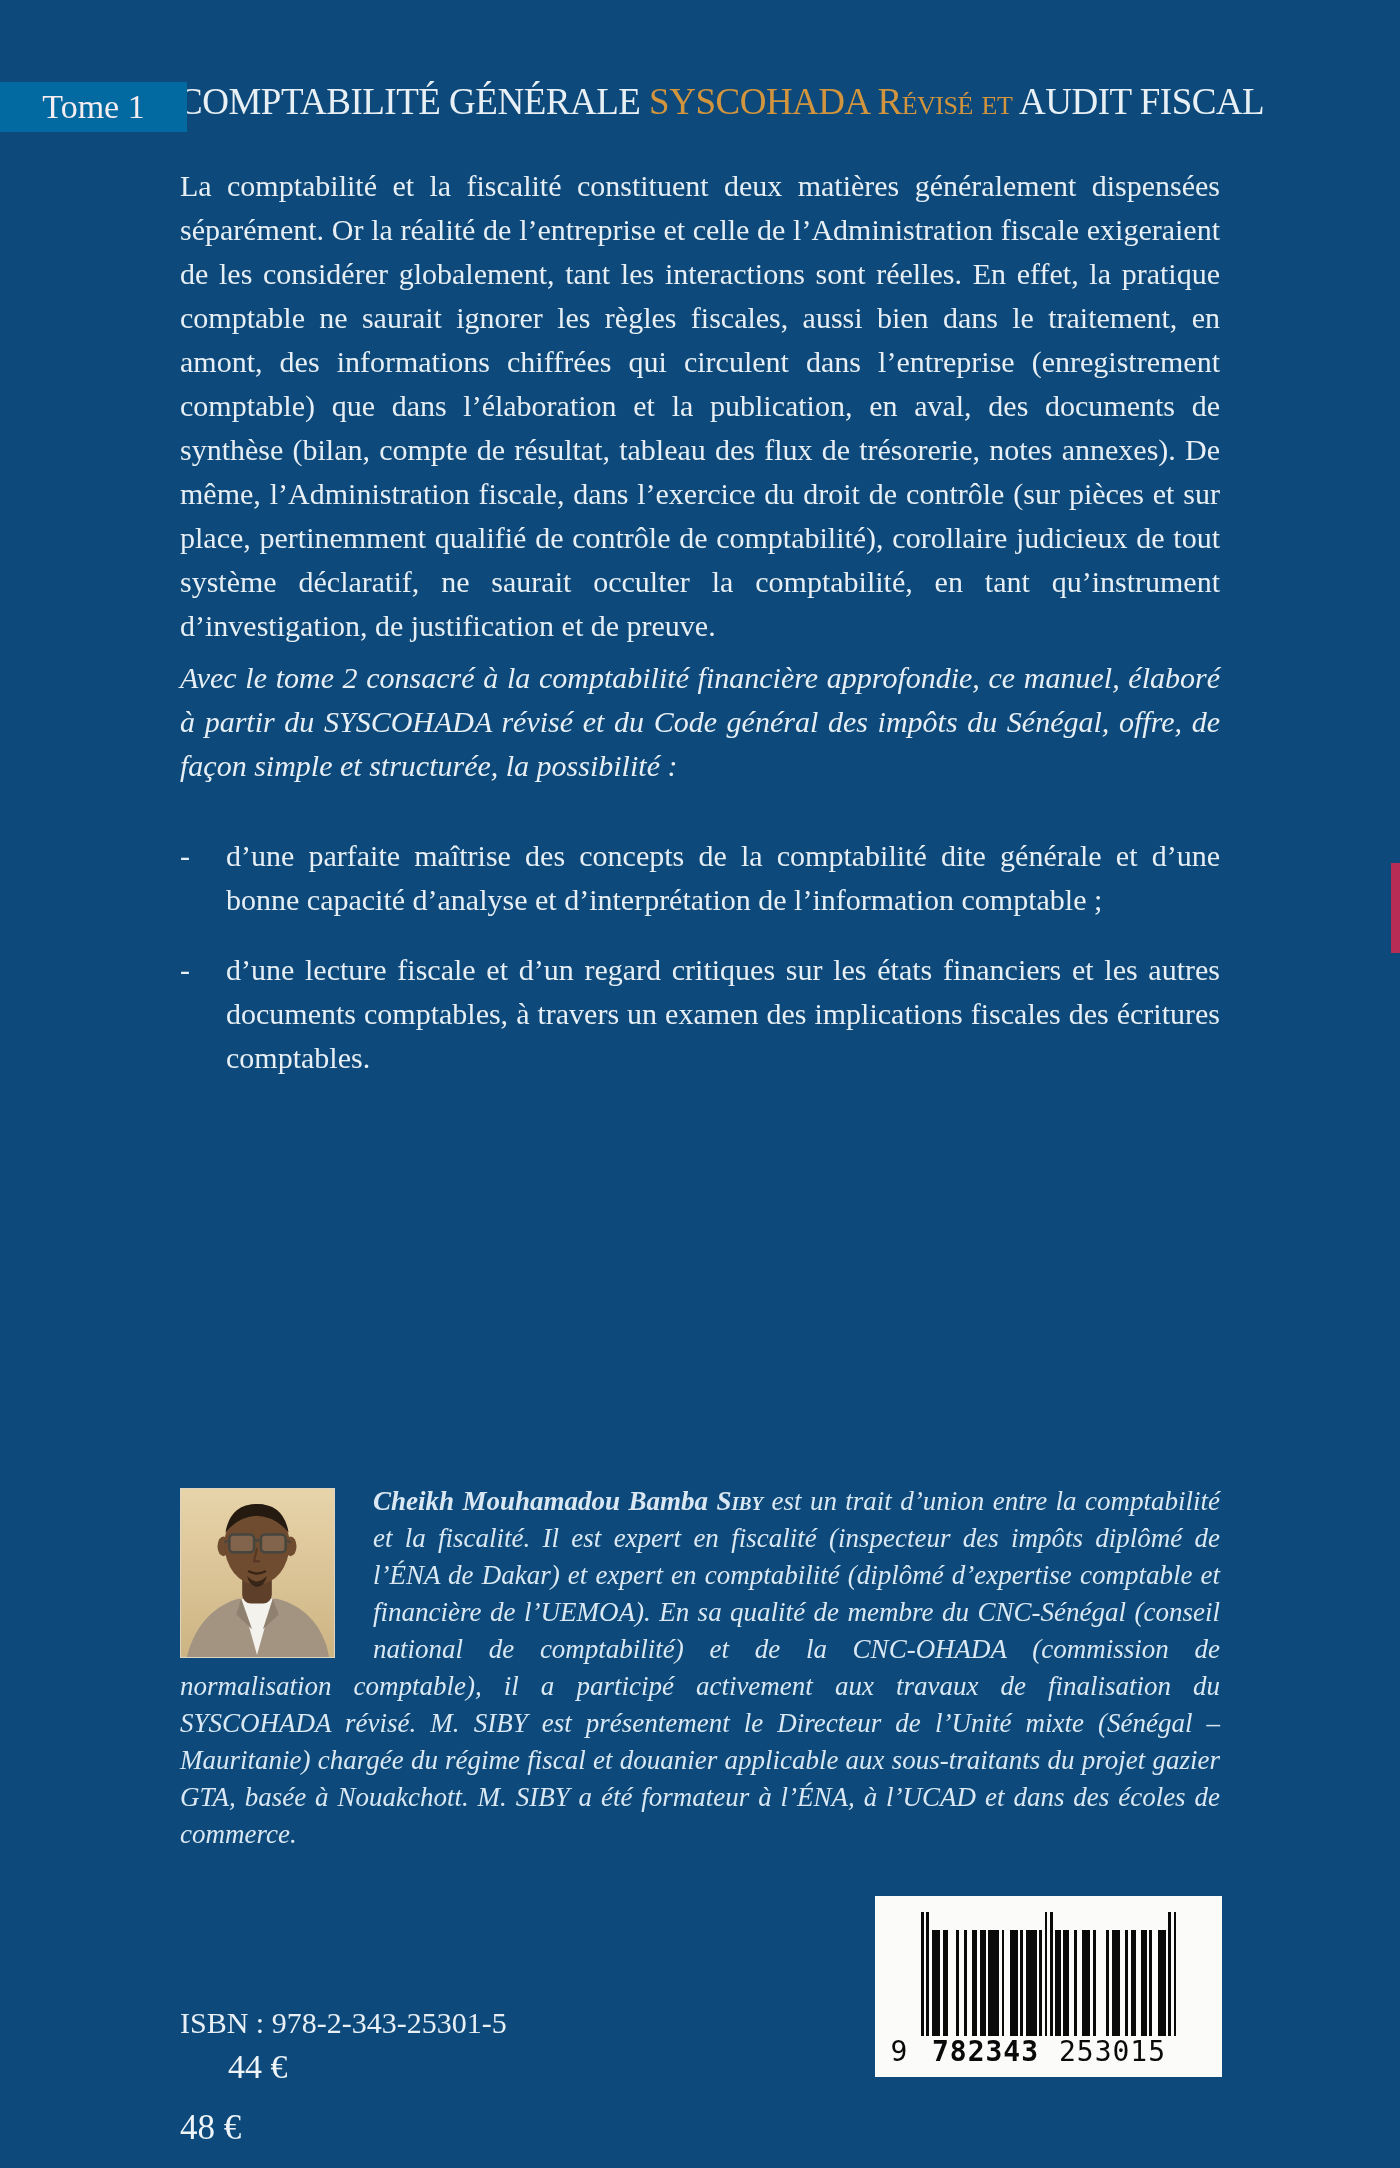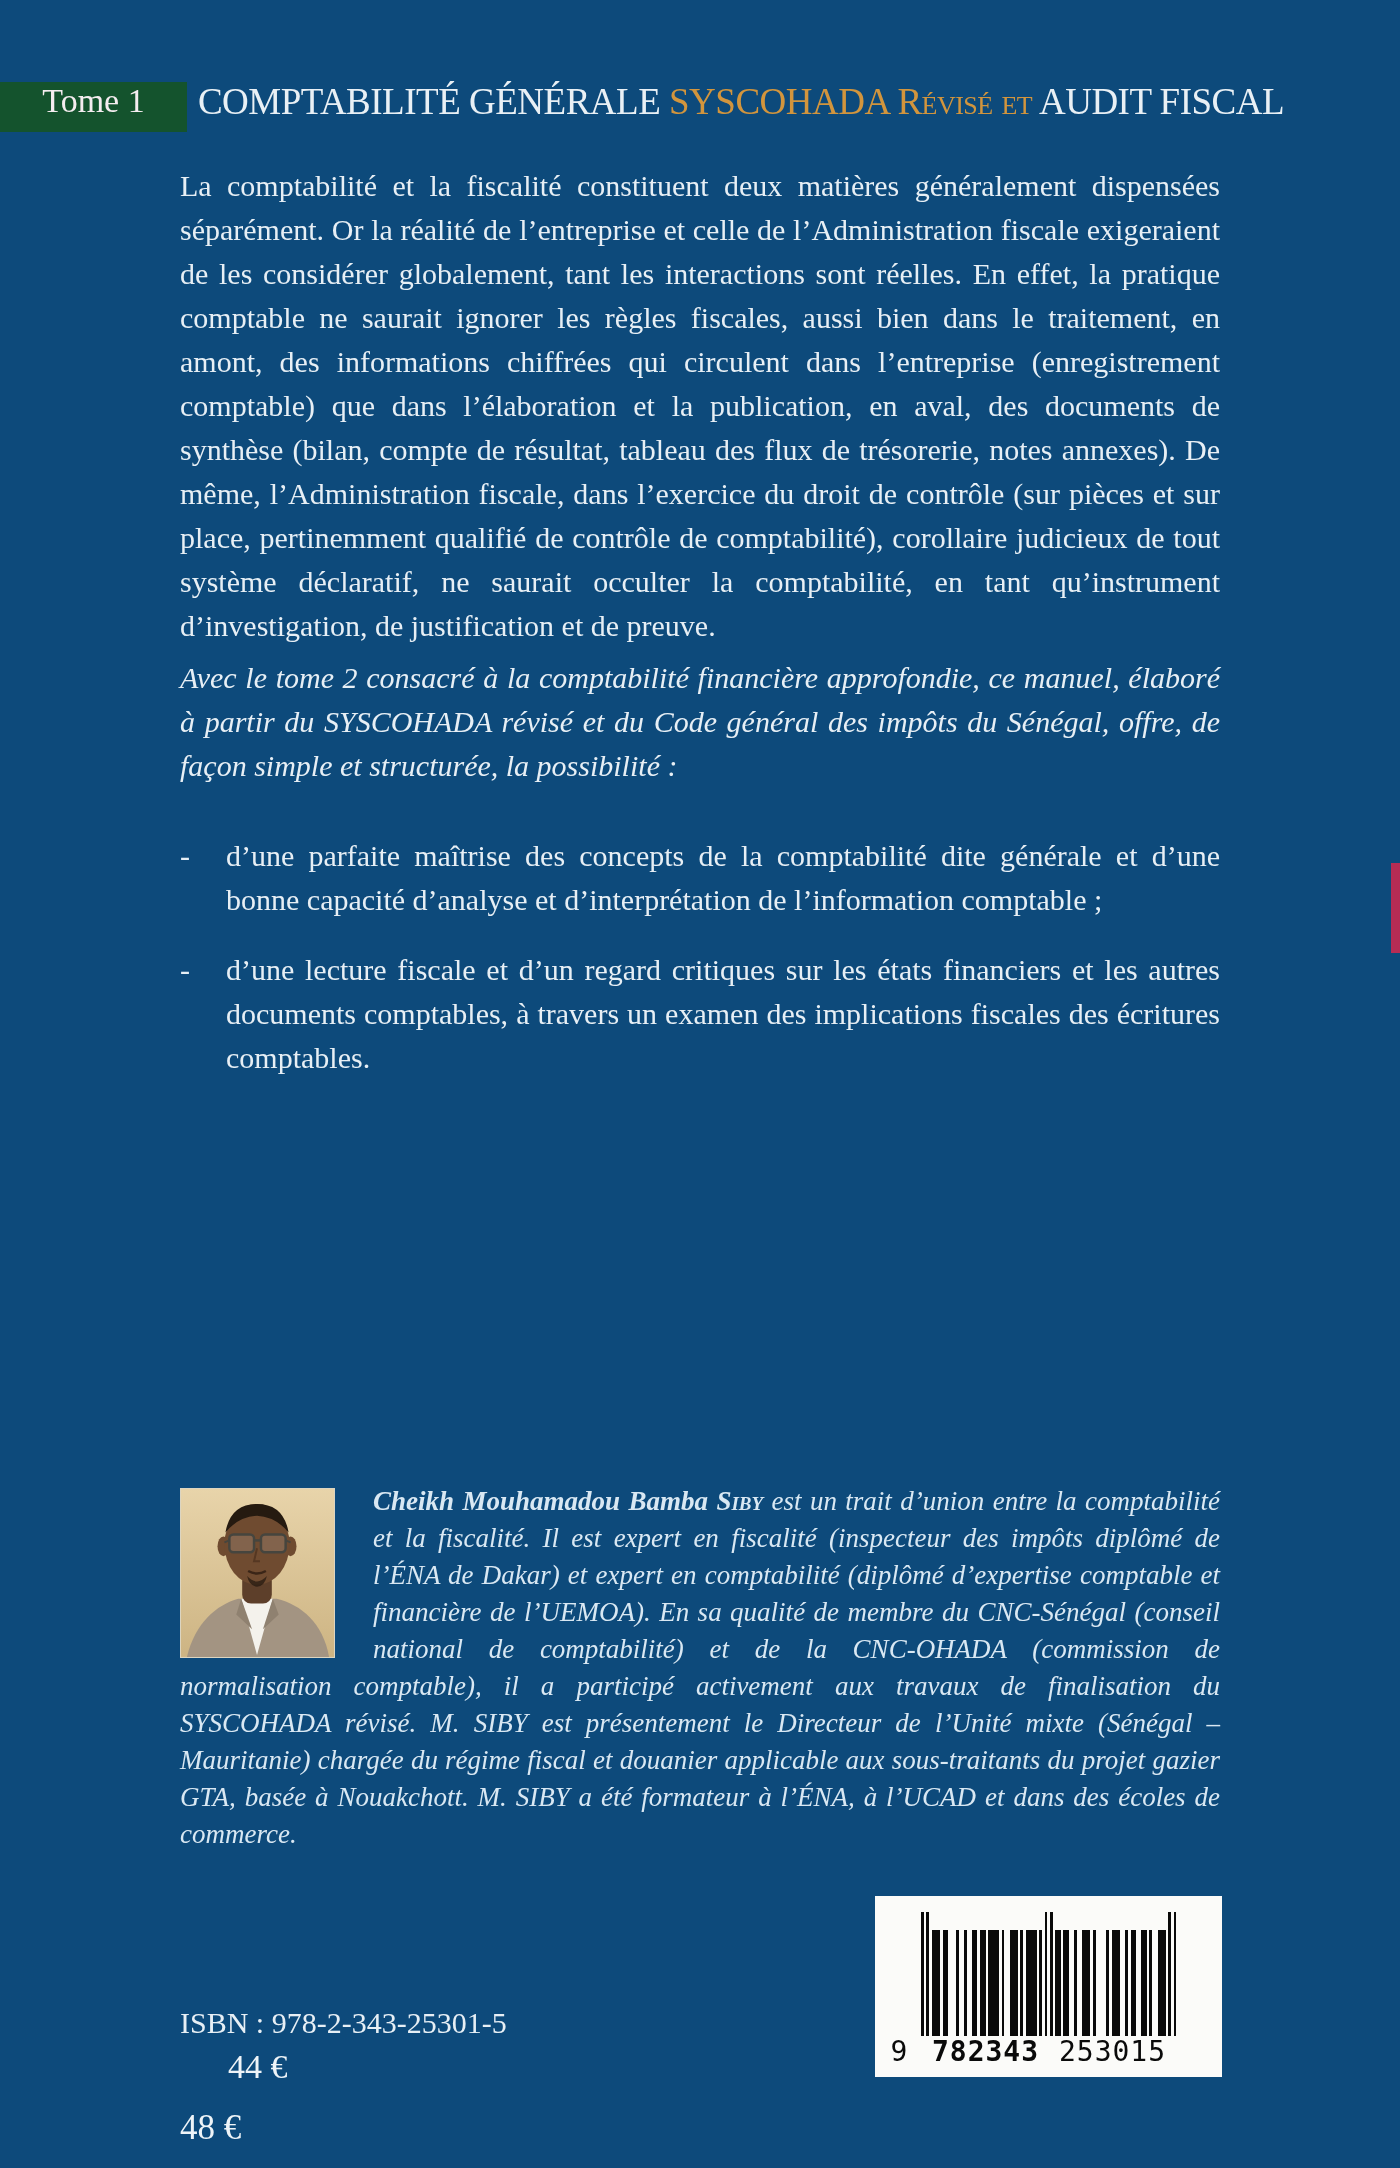"Tome 1" .badge { align-items: flex-start -> center; background: #14532d -> #0369a1 }
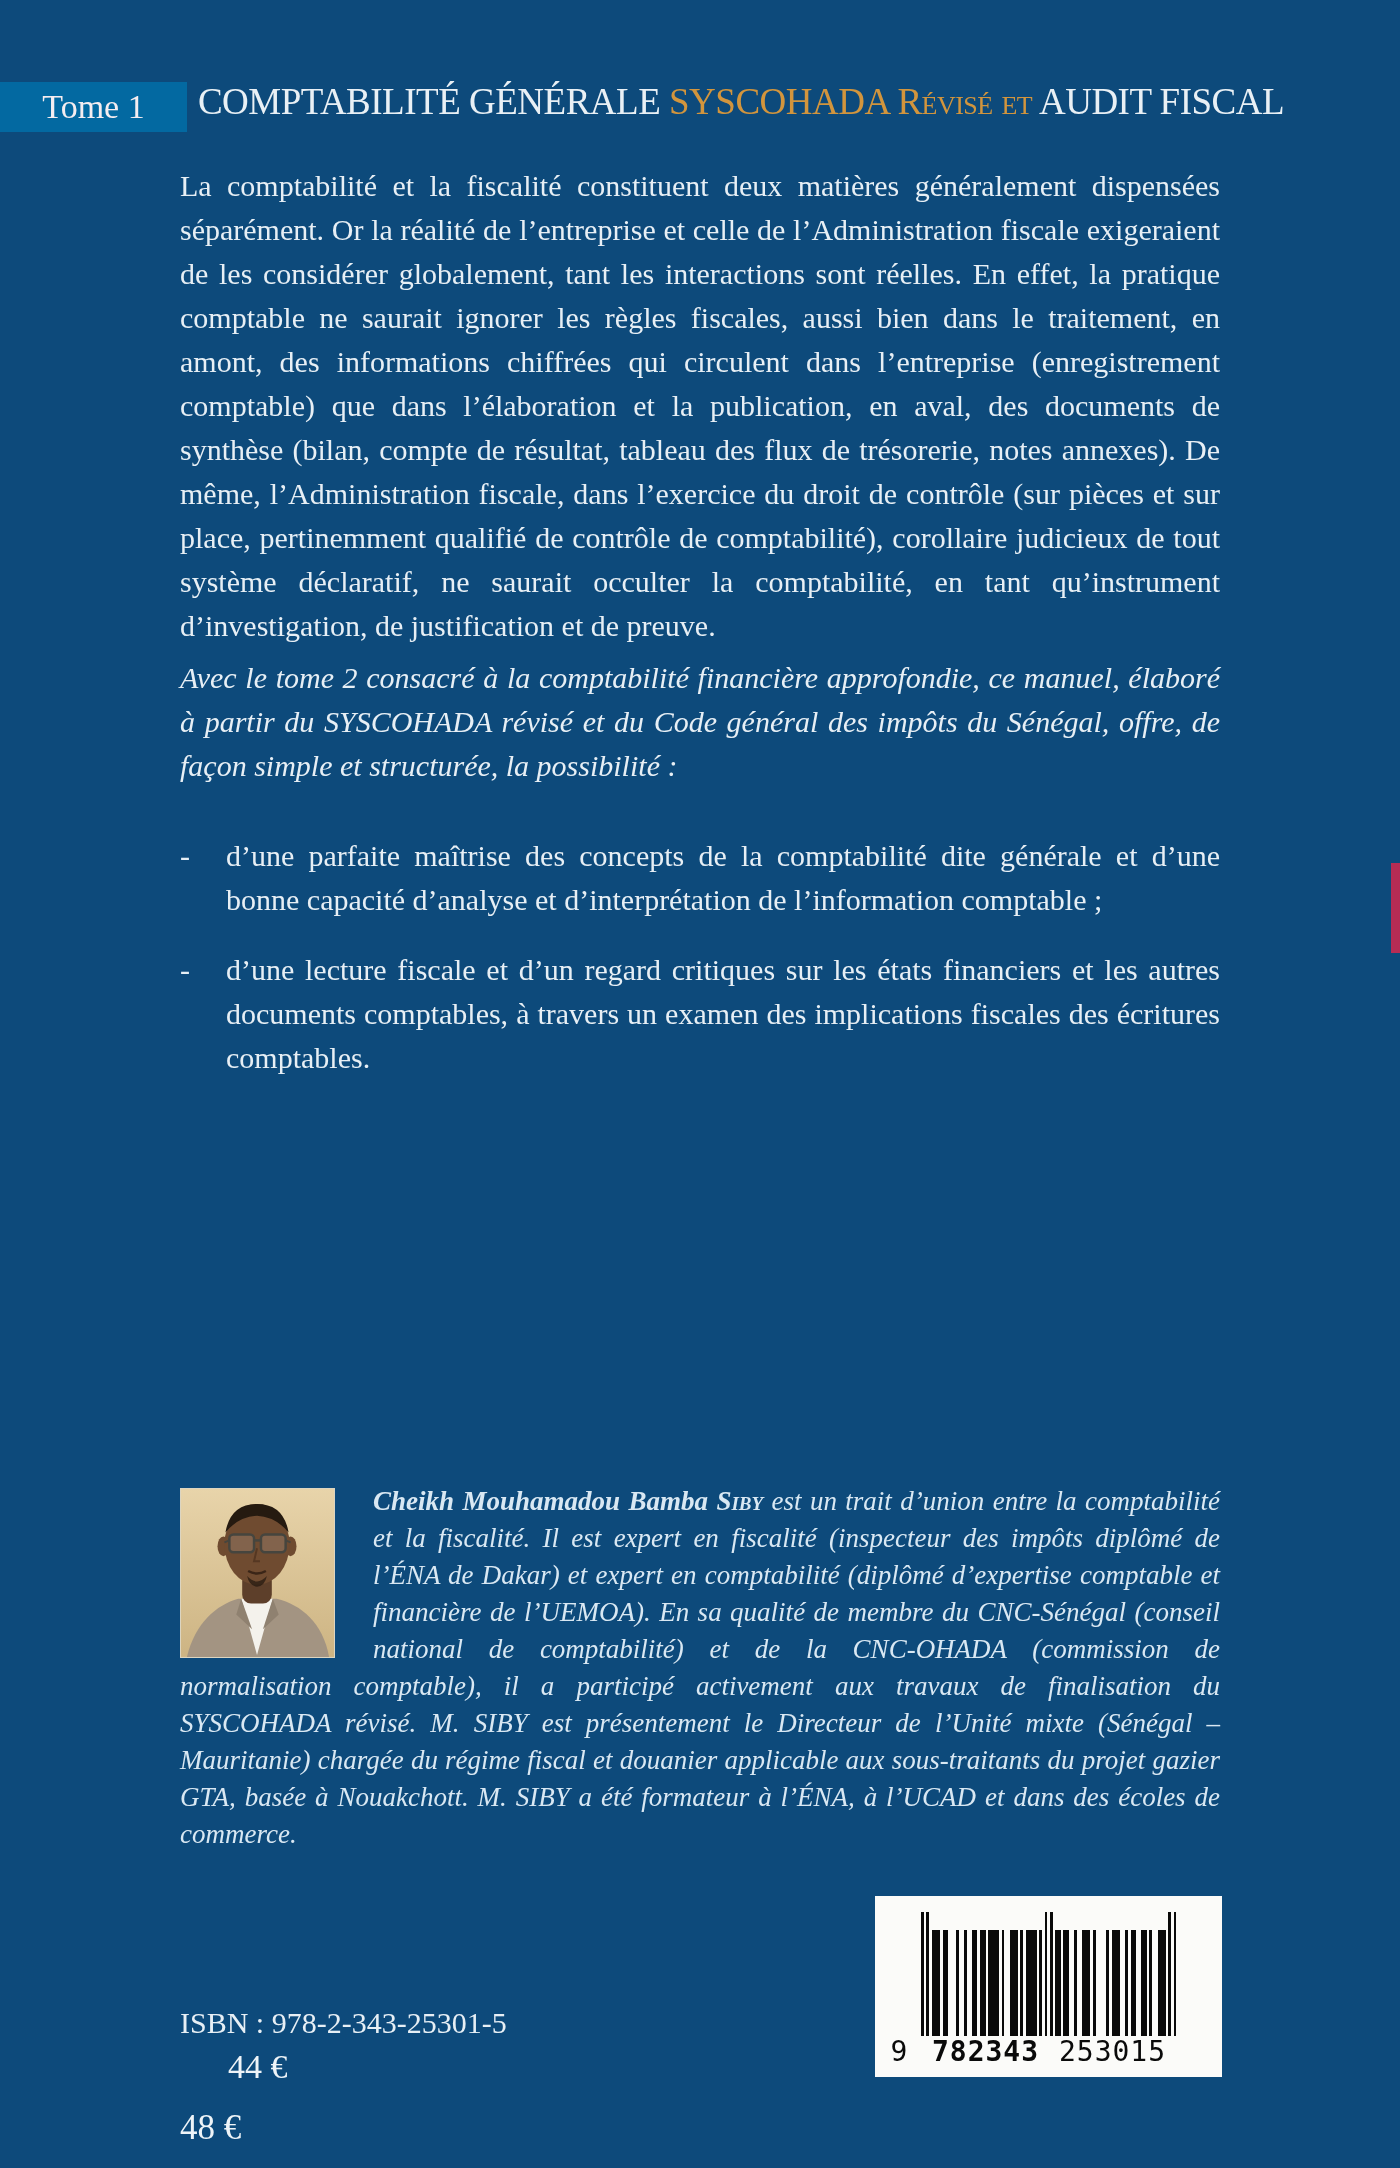"COMPTABILITÉ GÉNÉRALE SYSCOHADA Révisé" .title-row { left: 186px -> 178px; text-align: center -> none }
